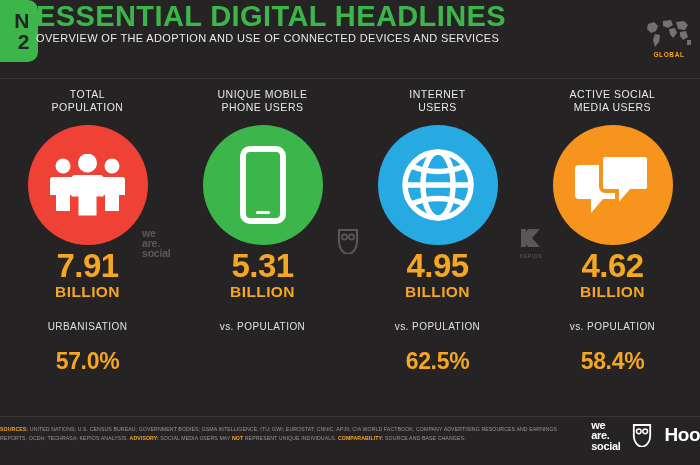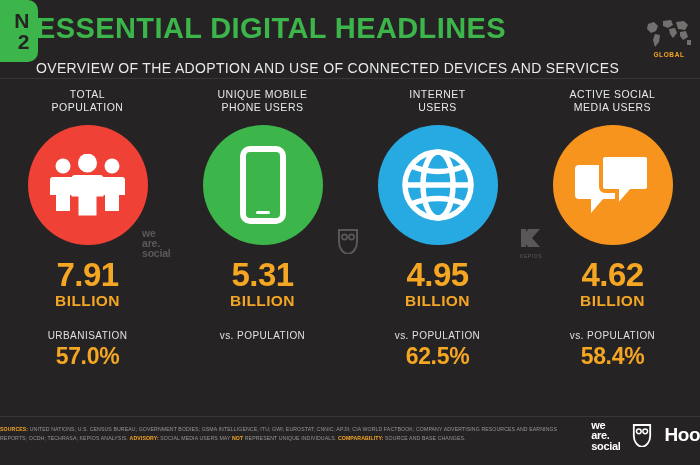"ESSENTIAL DIGITAL HEADLINES" .title-block { top: 12px -> 0 }
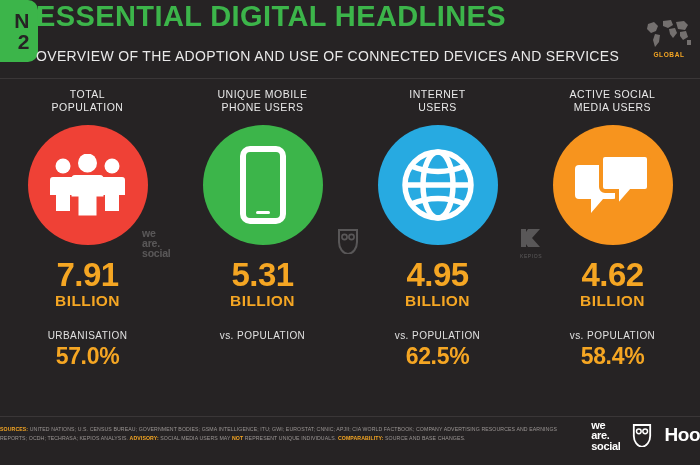"OVERVIEW OF THE ADOPTION AND" .subtitle { font-size: 14px -> 11px; margin-top: 16px -> 0 }
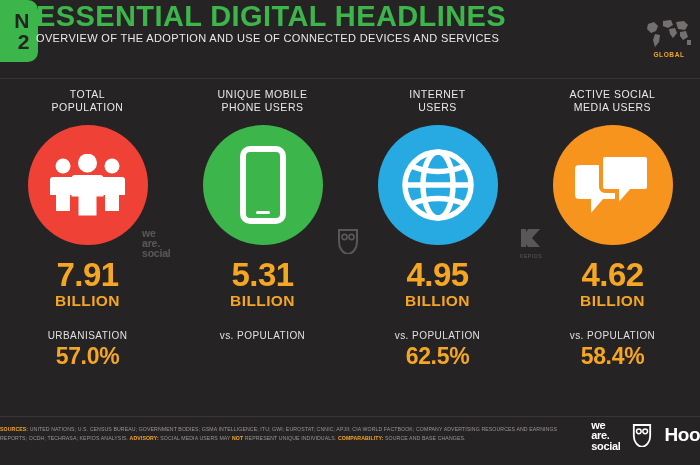"7.91" .big-number { margin-top: 13px -> 4px }
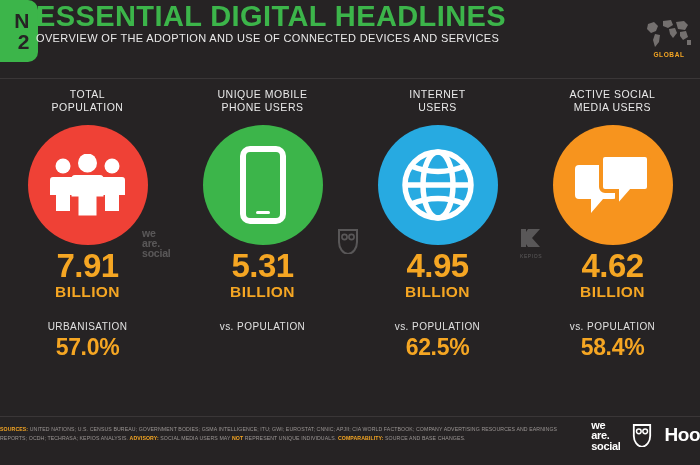"57.0%" .sub-value { margin-top: 2px -> 16px }
